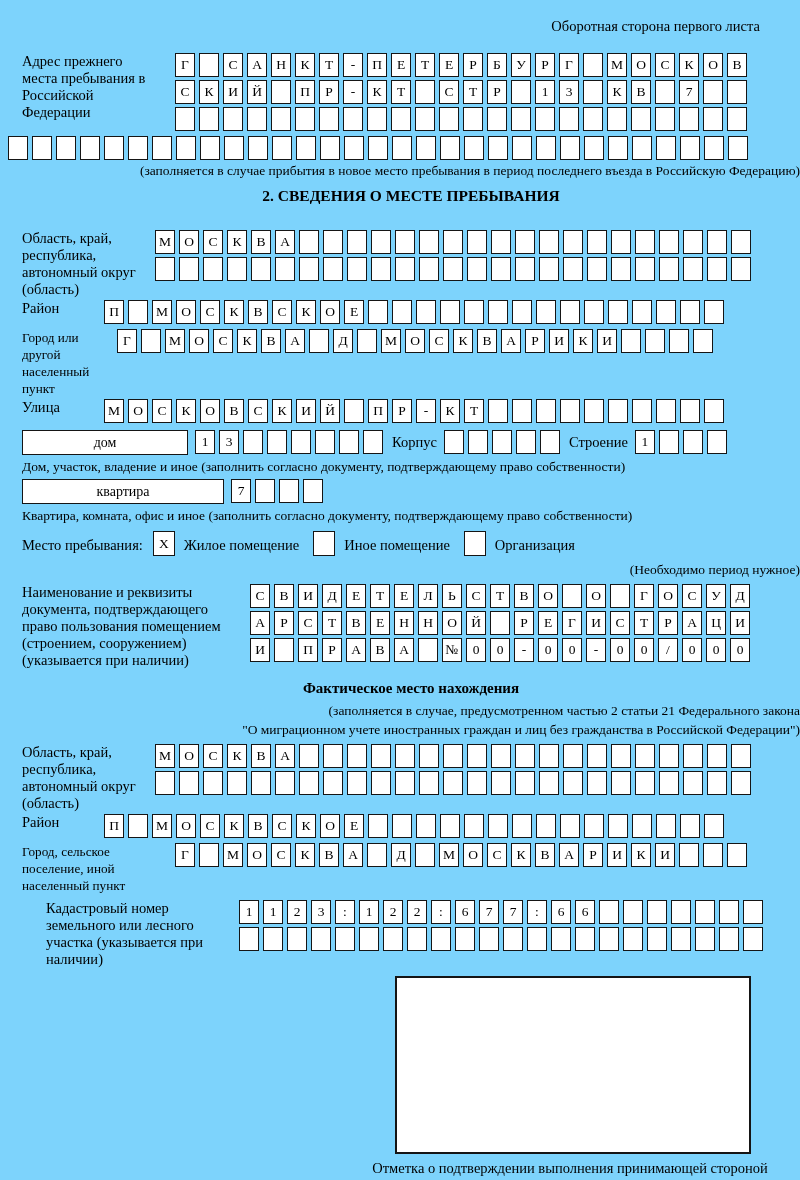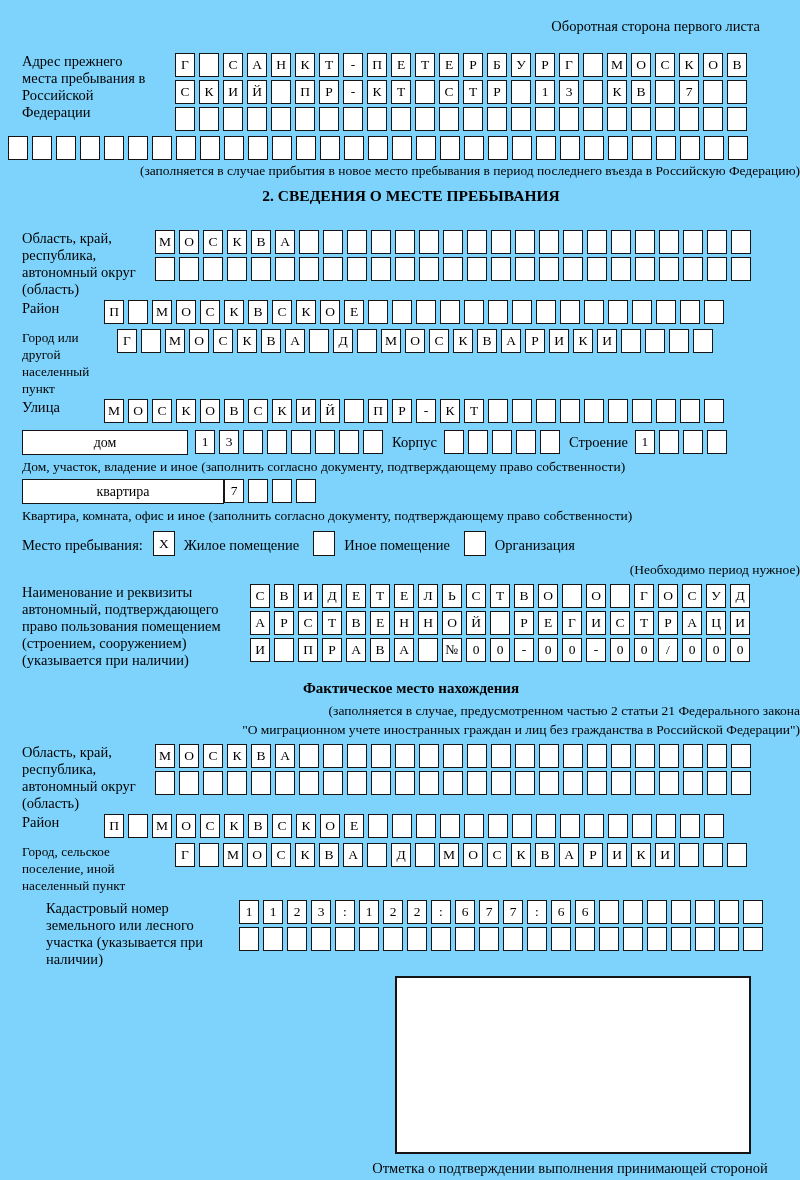"квартира" .kv-rect { margin-right: none -> 7px }
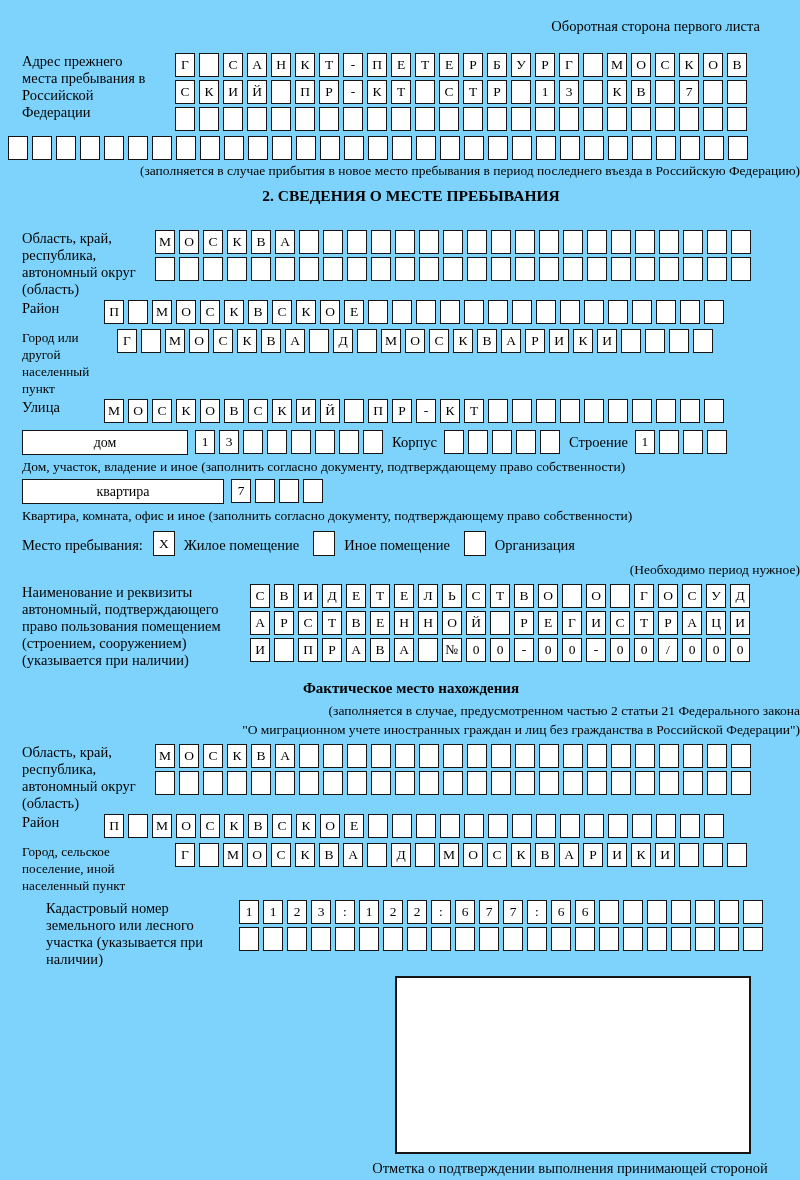"Наименование и реквизиты автономный," div.lbl { text: автономный -> документа }
